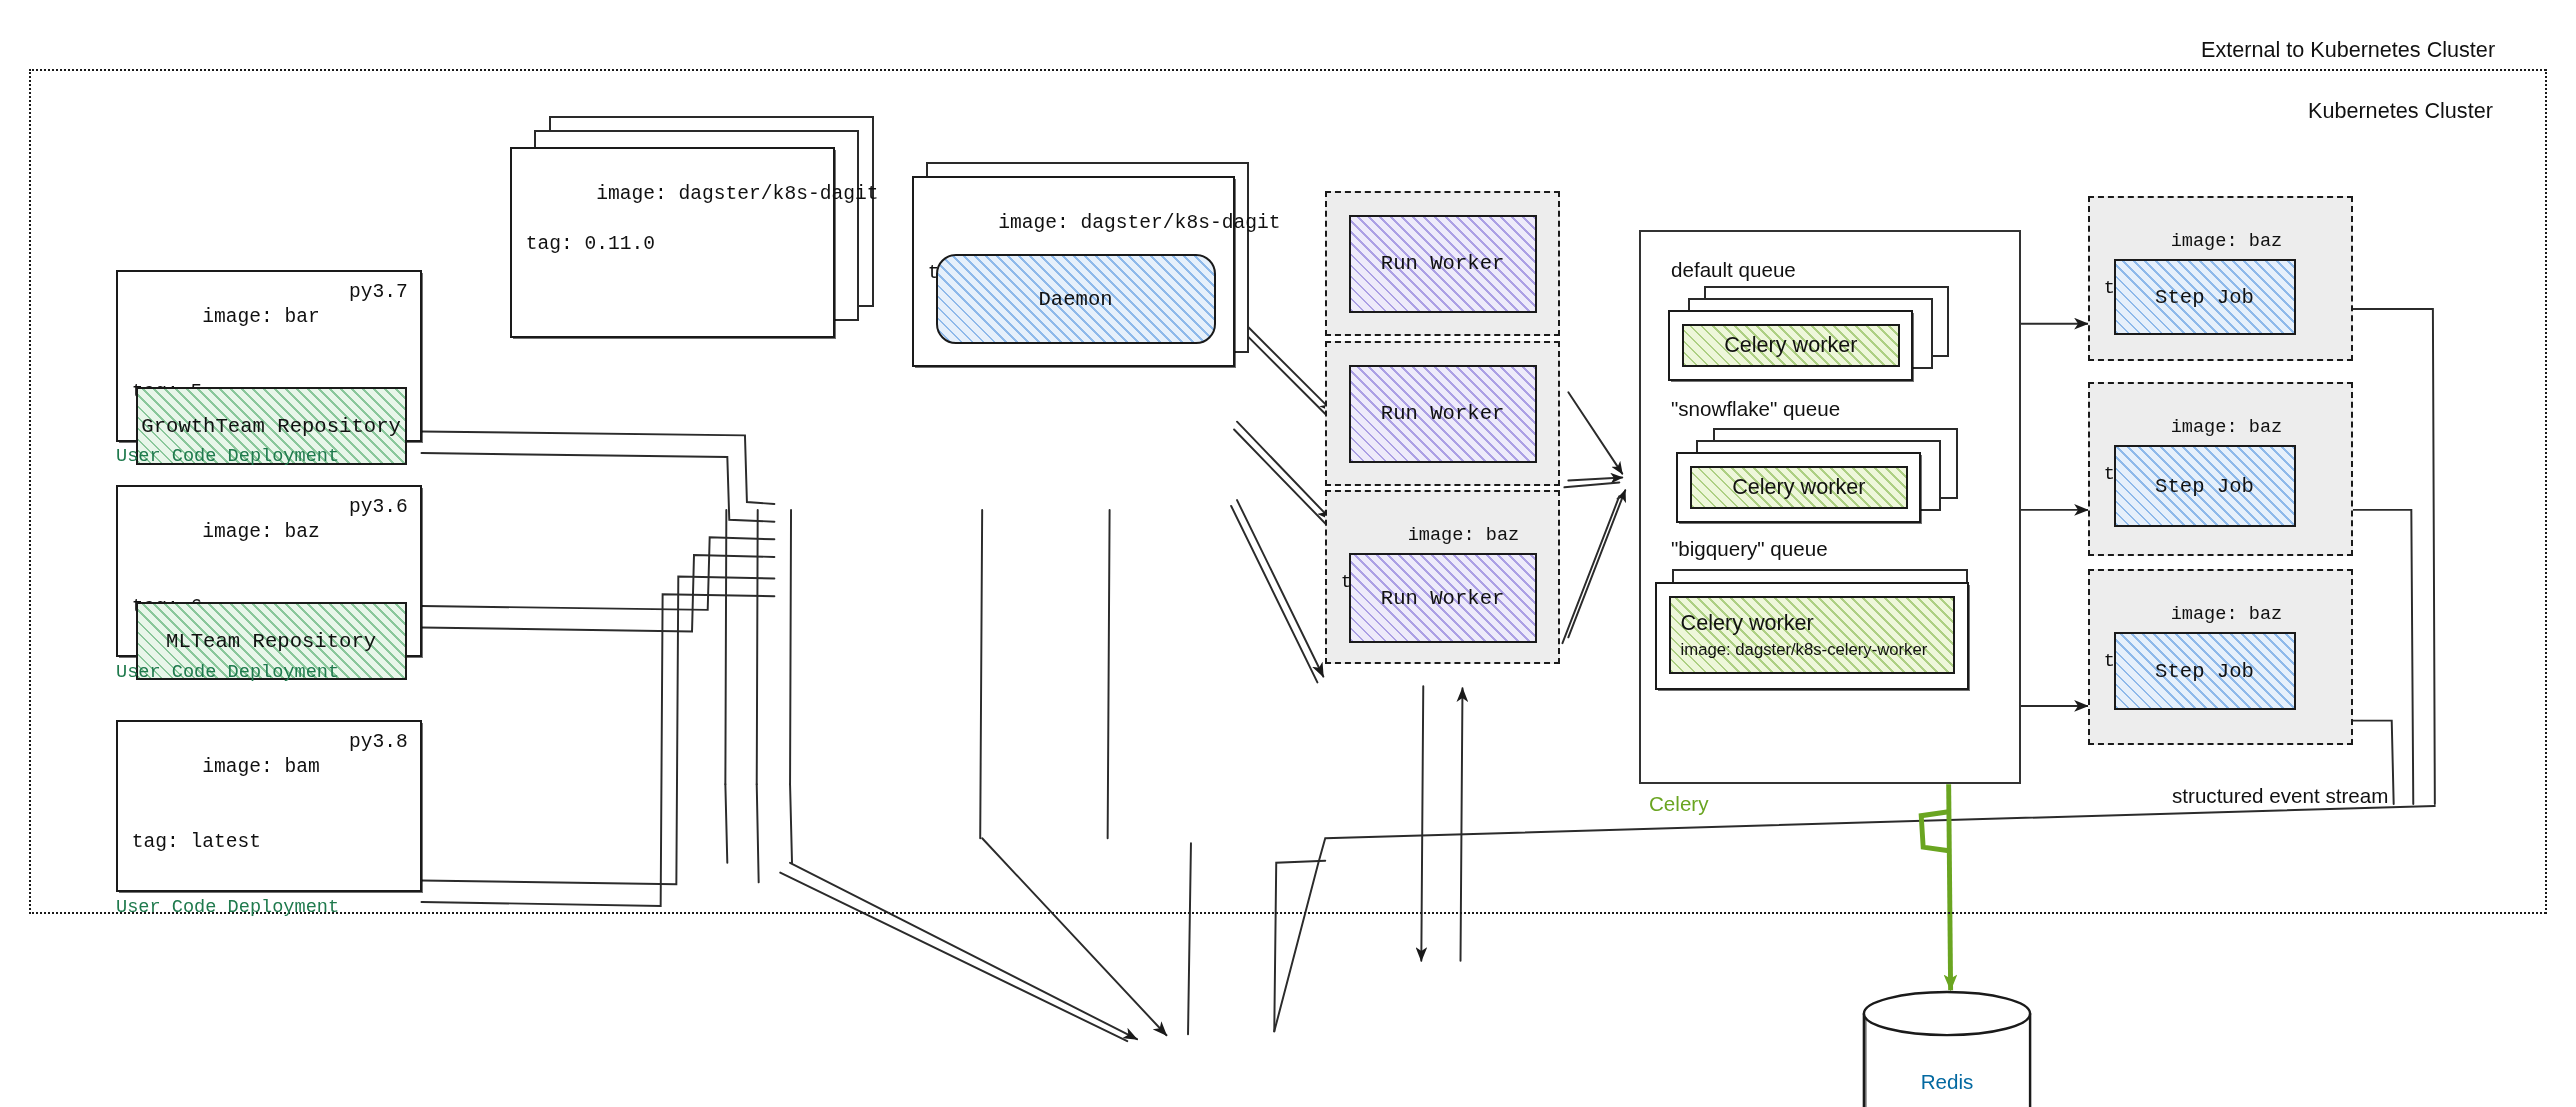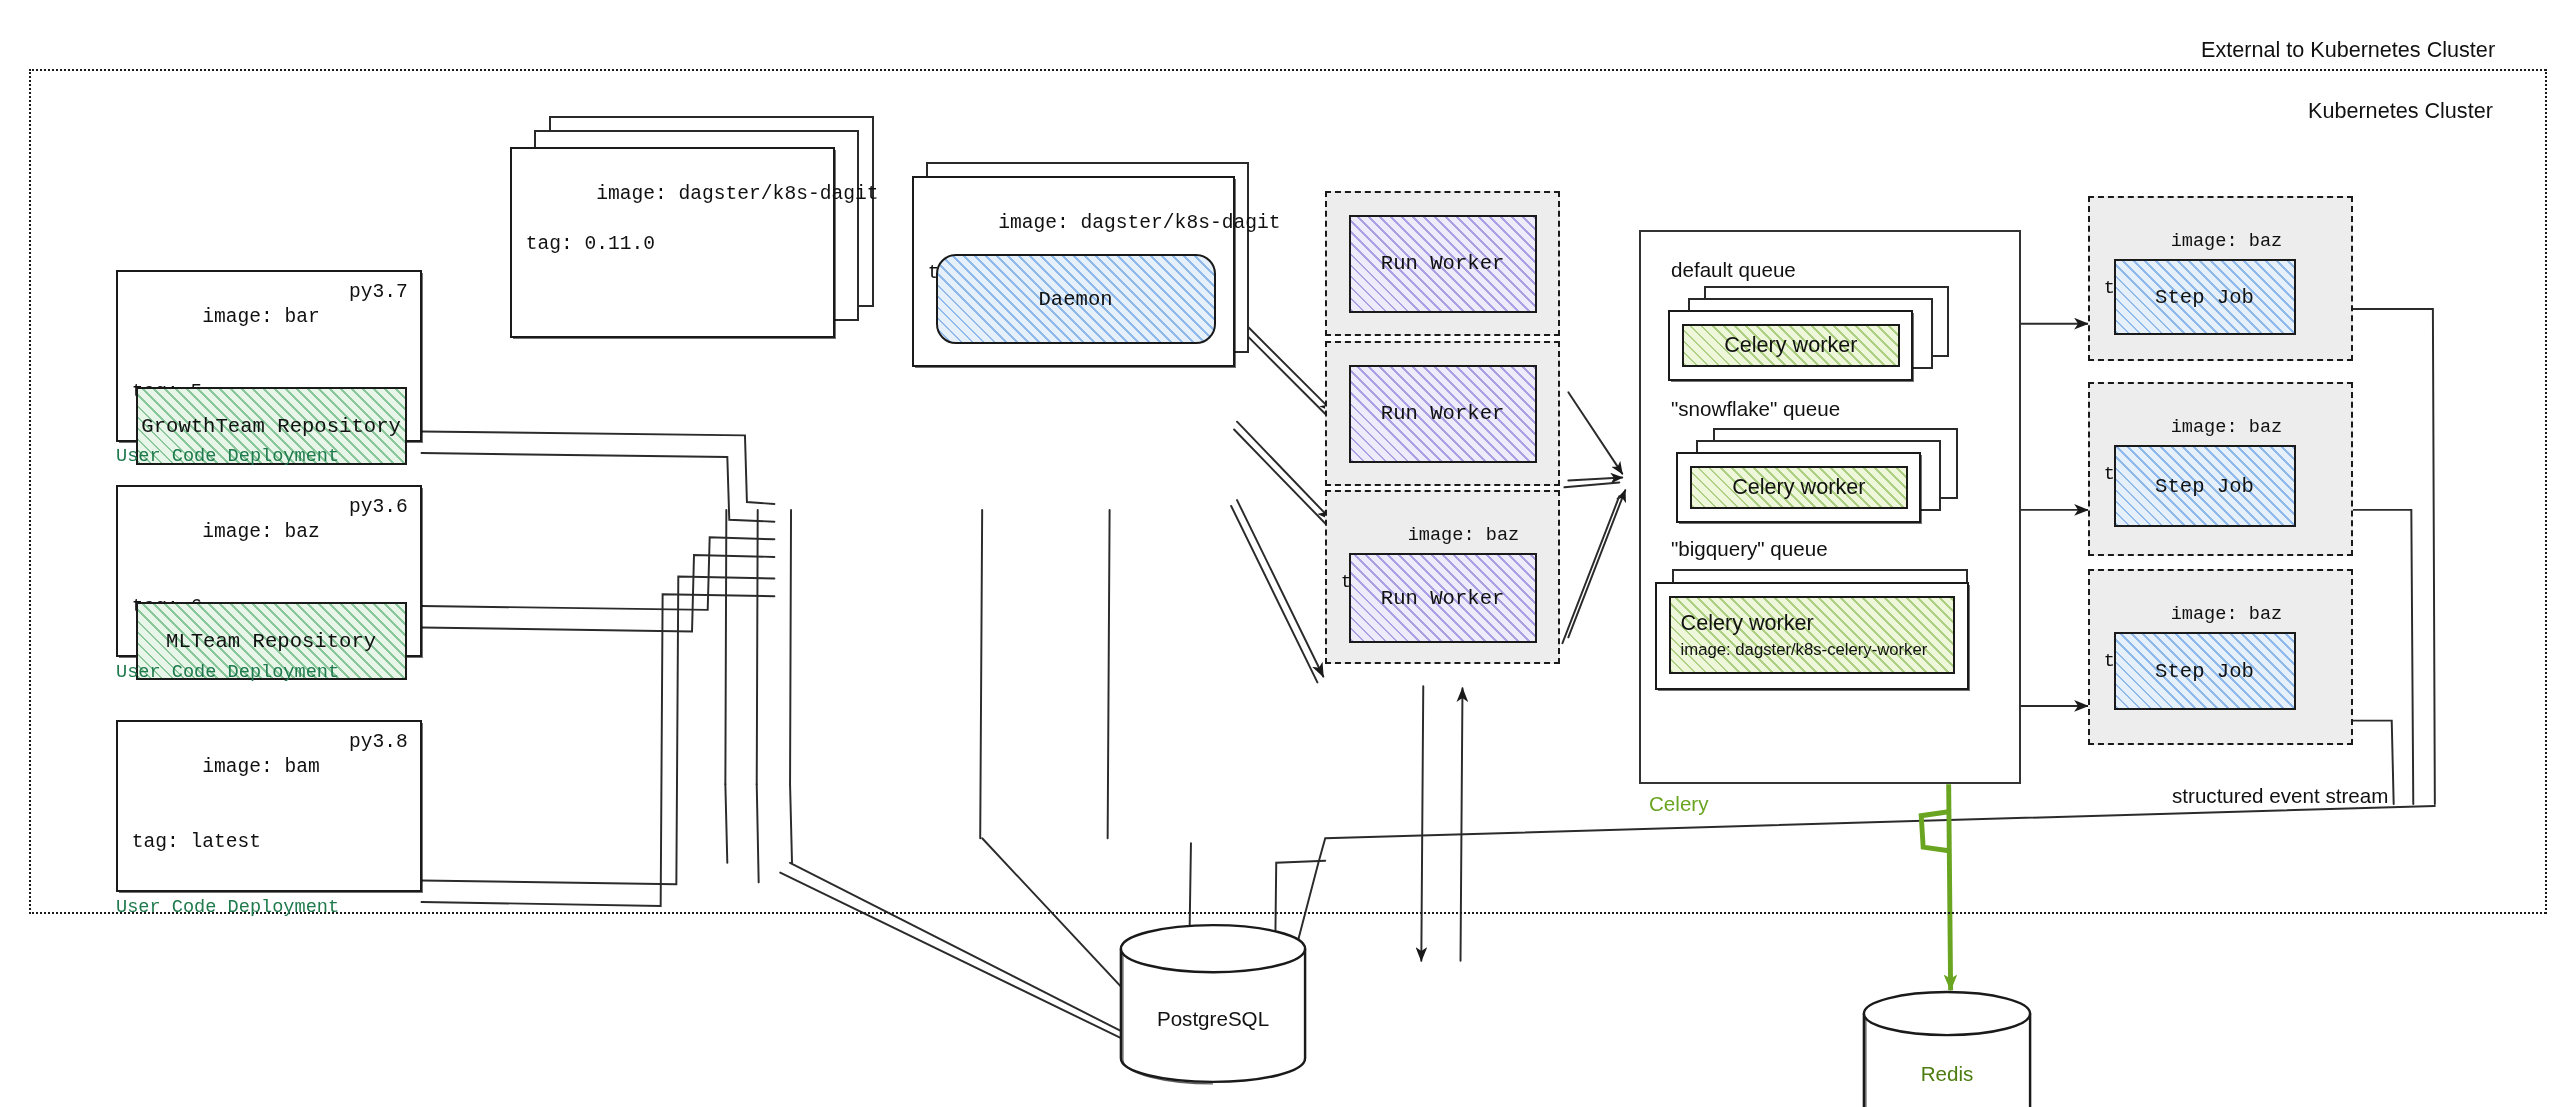"PostgreSQL" div.node { html: <div> <svg> <path></path> <ellipse></ellipse> <path></path> </svg> <div>PostgreSQL</div> </div> -> none }
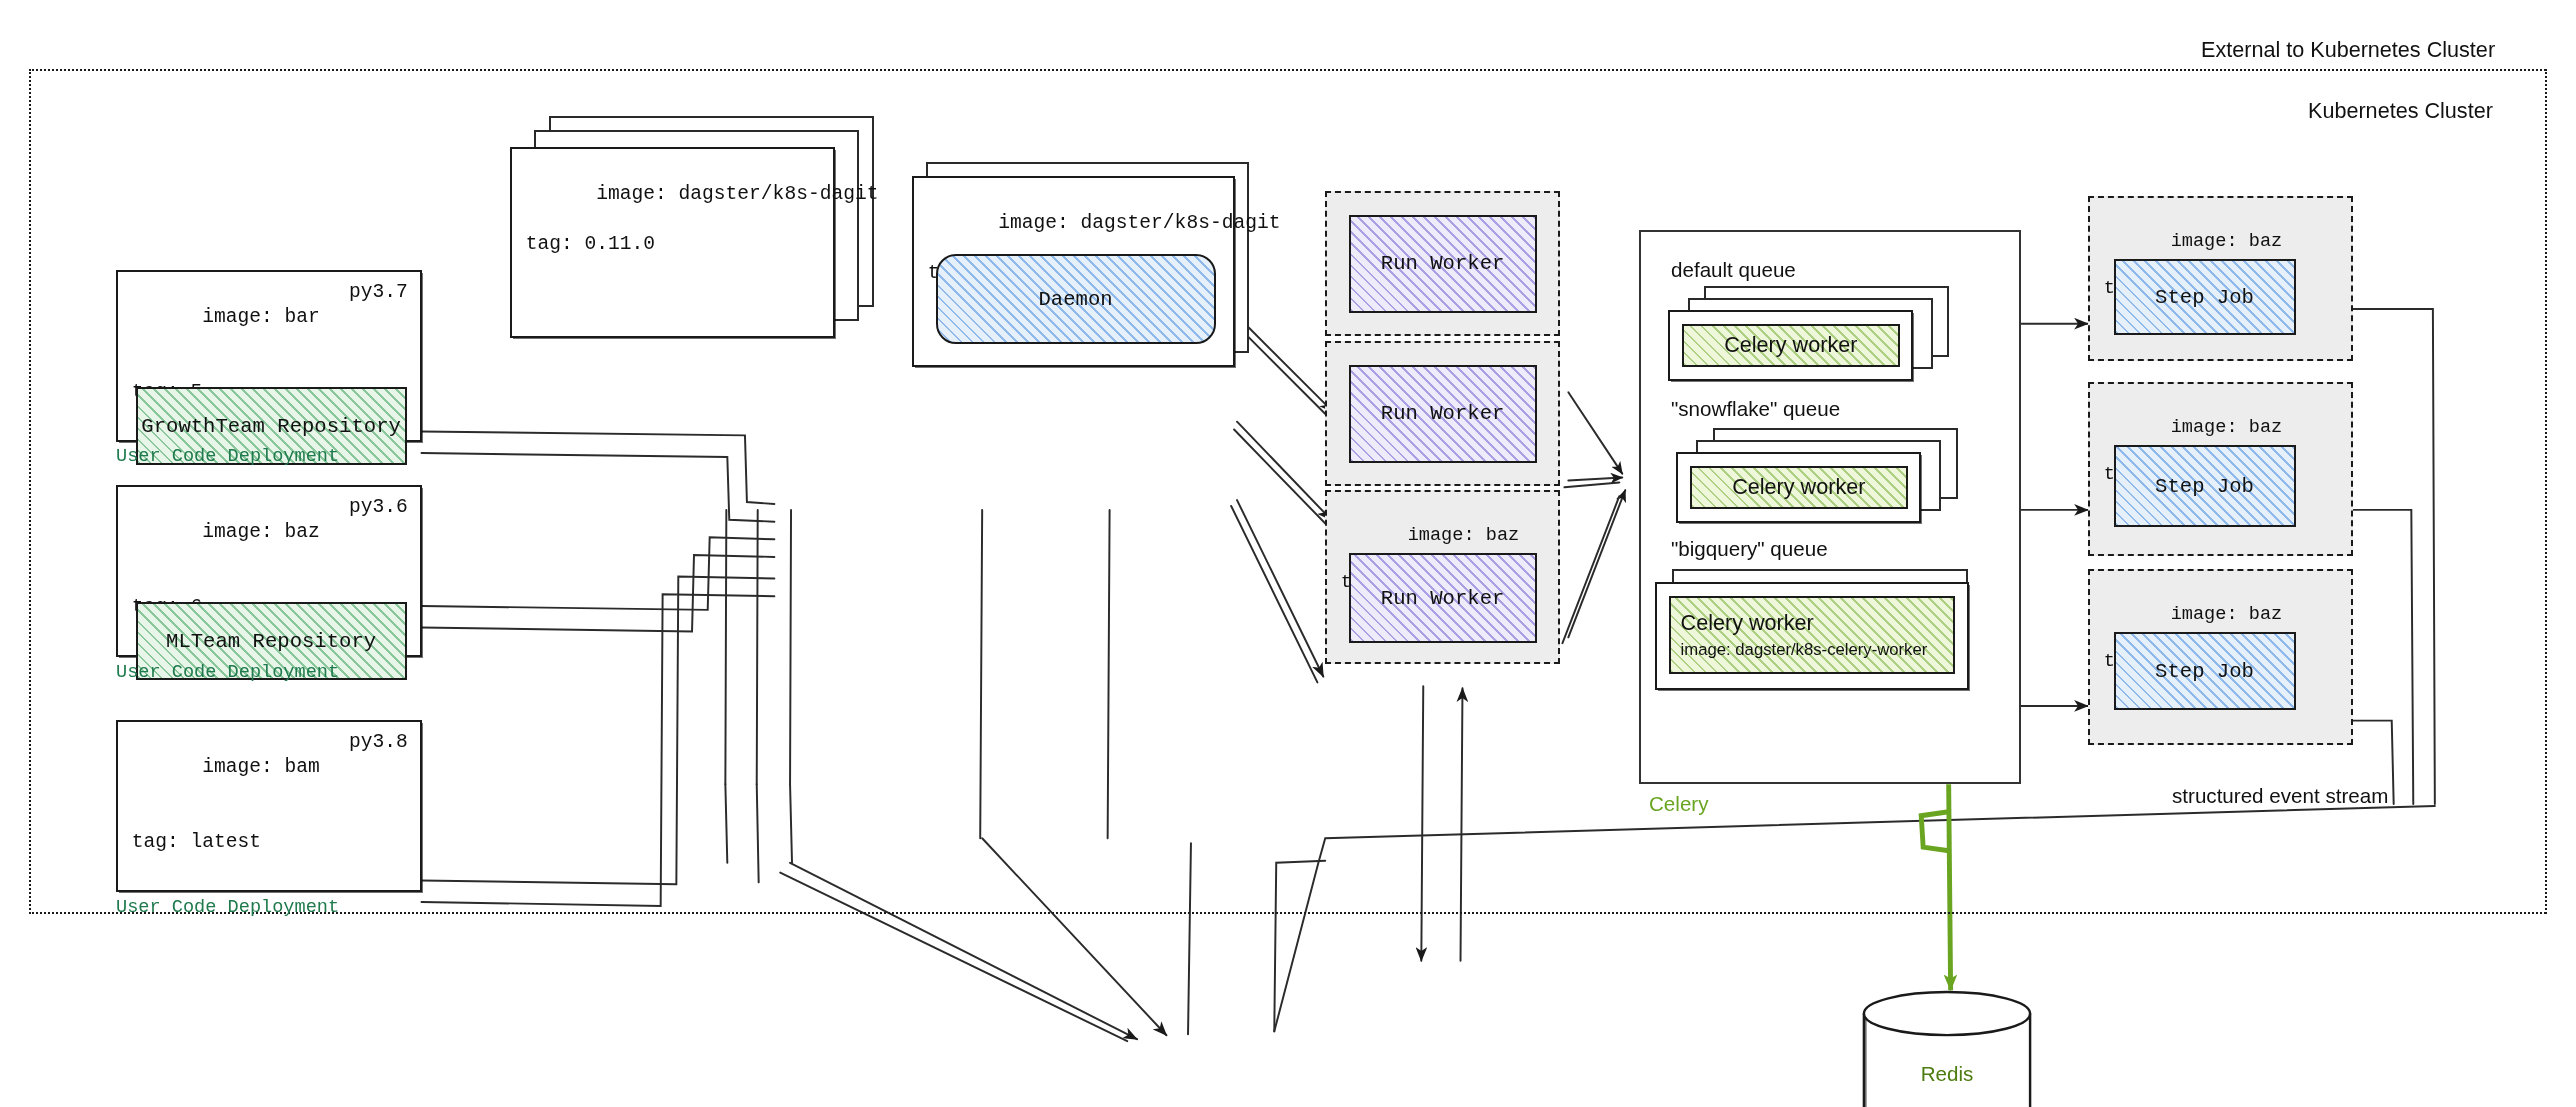"Redis" div.sans { color: #4d7c0f -> #0369a1; top: 74px -> 82px }
